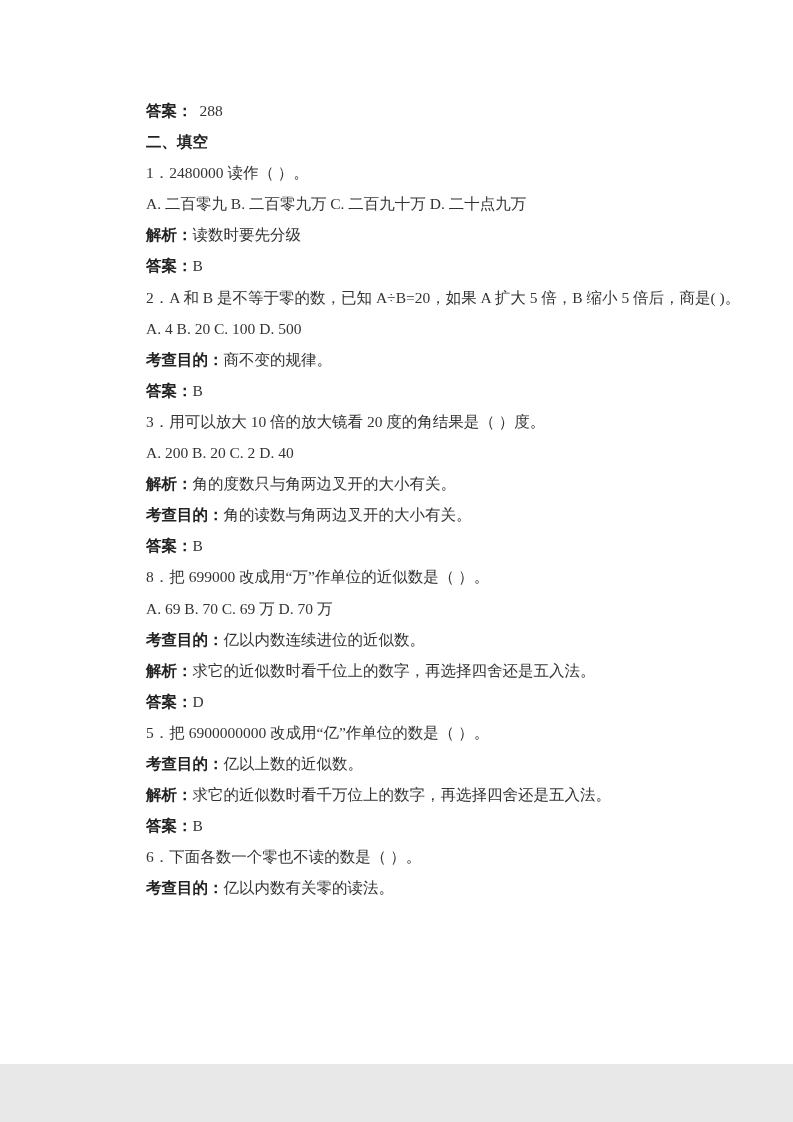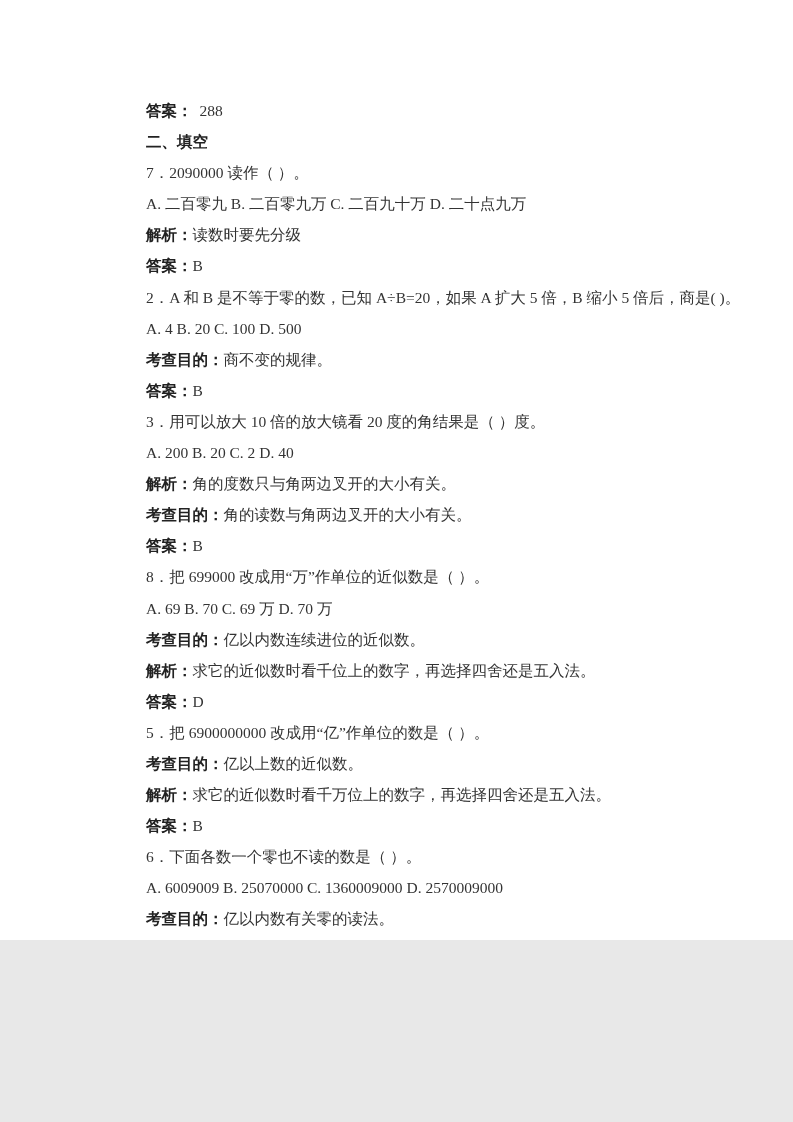"答案： 288" .page { height: 940px -> 1064px }
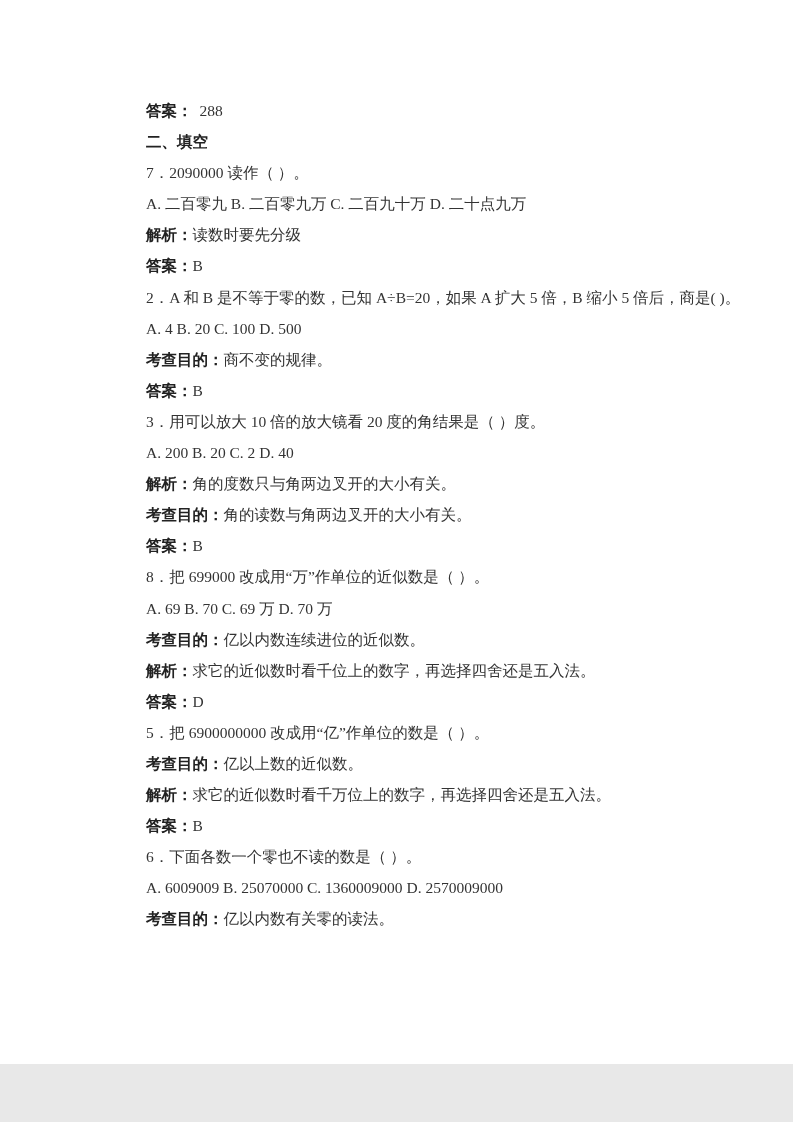"7．2090000 读作（ ）。" p.line { text: 7．2090000 -> 1．2480000 }
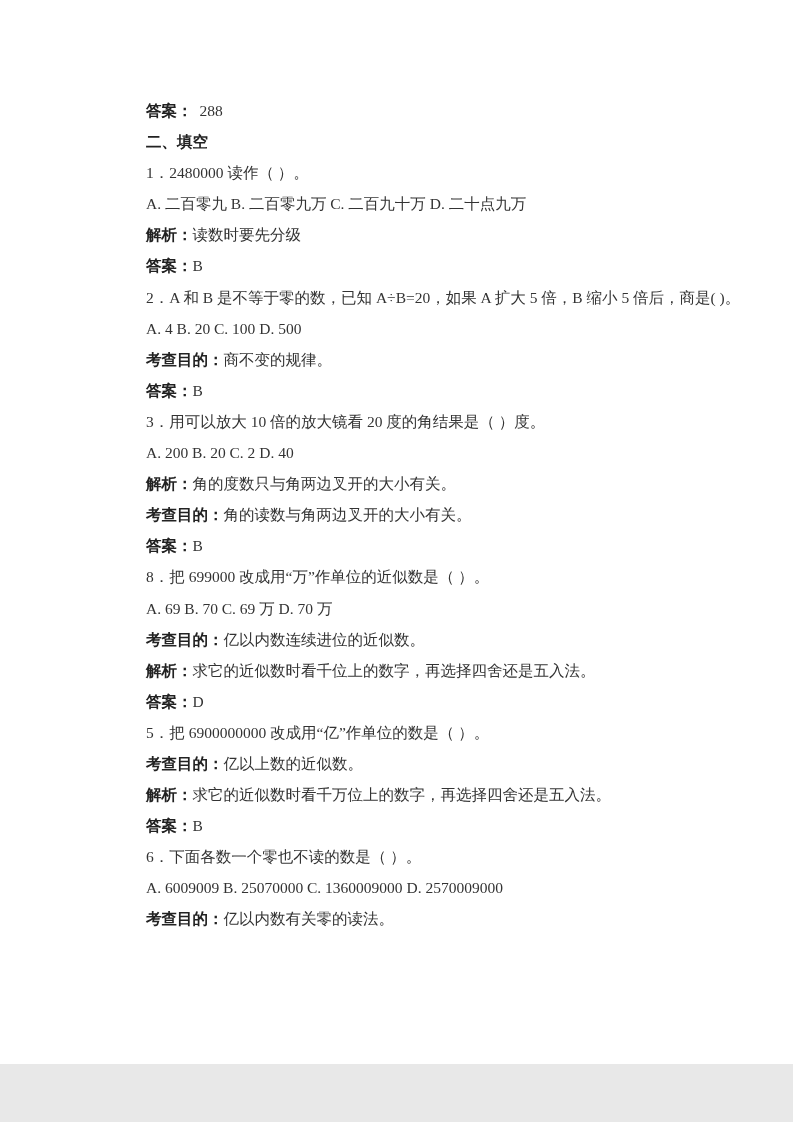"A. 6009009 B. 25070000 C." p.line { html: <p>A. 6009009 B. 25070000 C. 1360009000 D. 2570009000</p> -> none }
